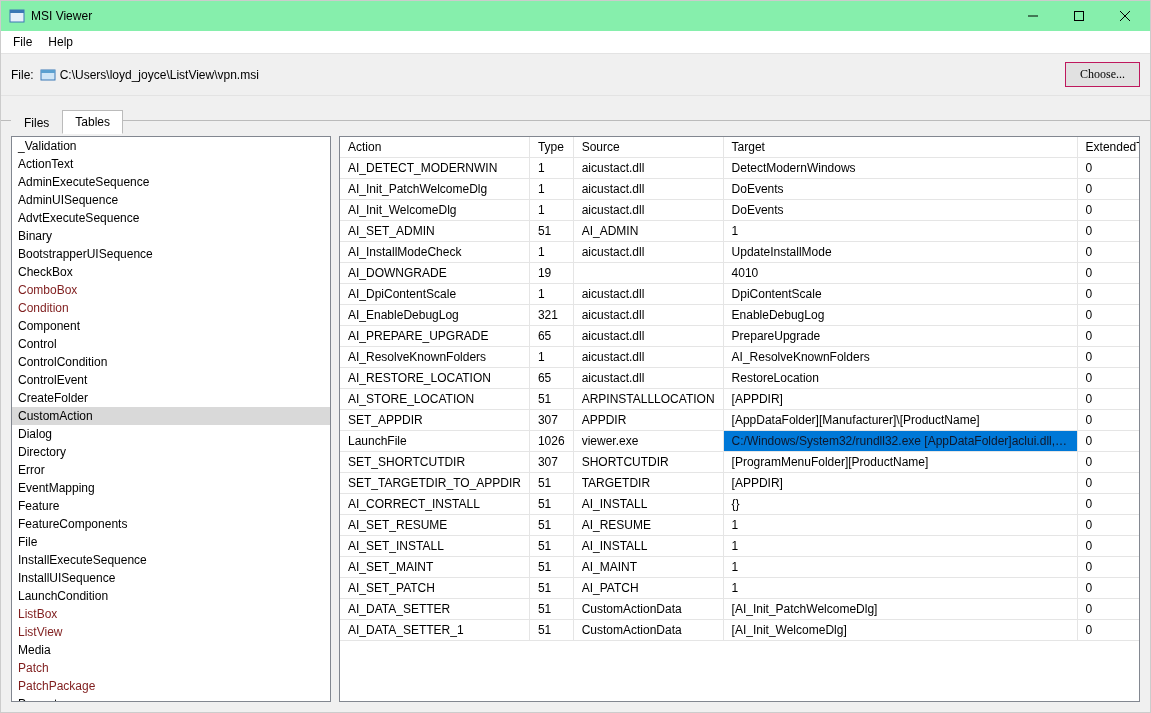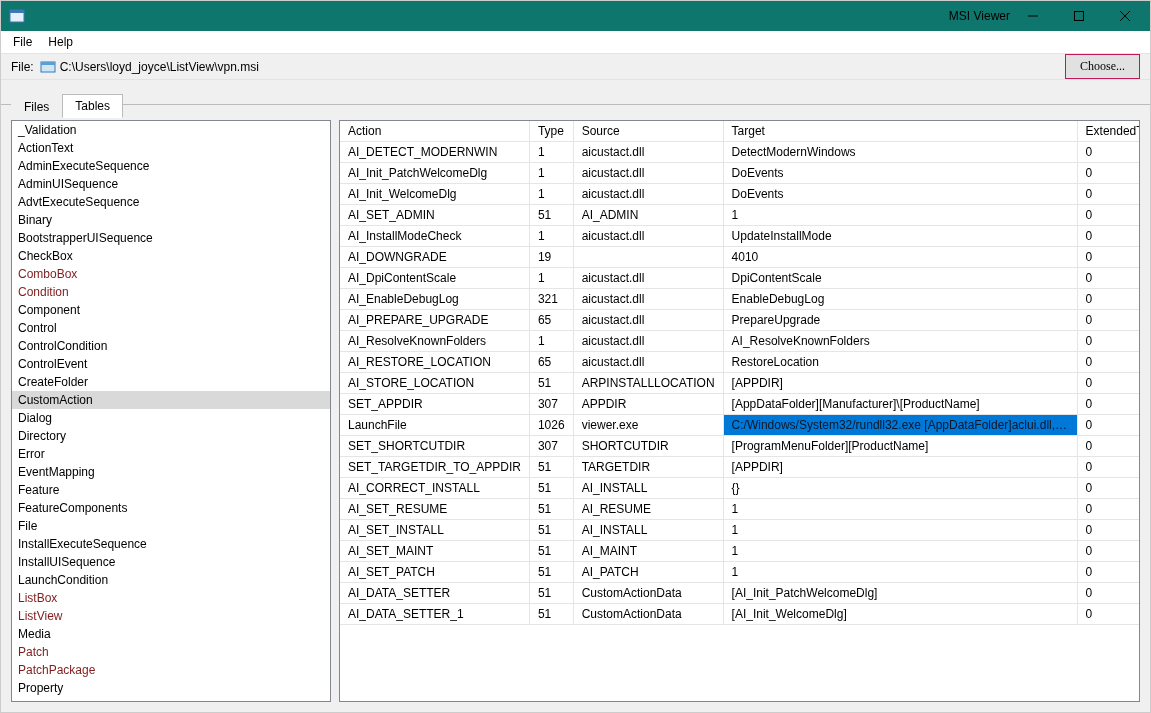"MSI Viewer" .titlebar { background: #0f766e -> #86efac; text-align: right -> none }
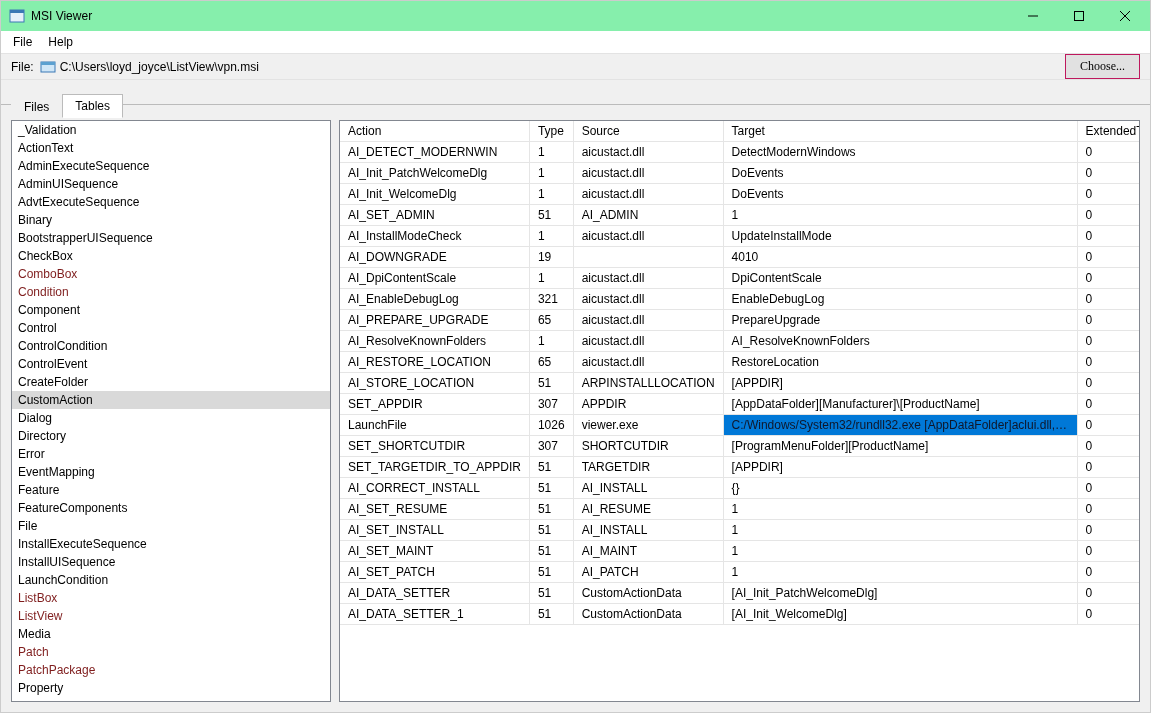"File:" .toolbar-row { padding: 0 10px -> 8px 10px }
